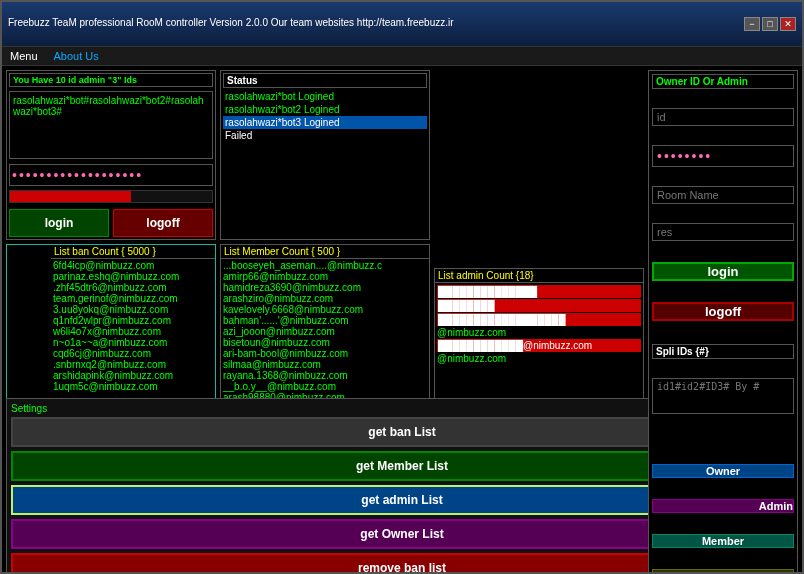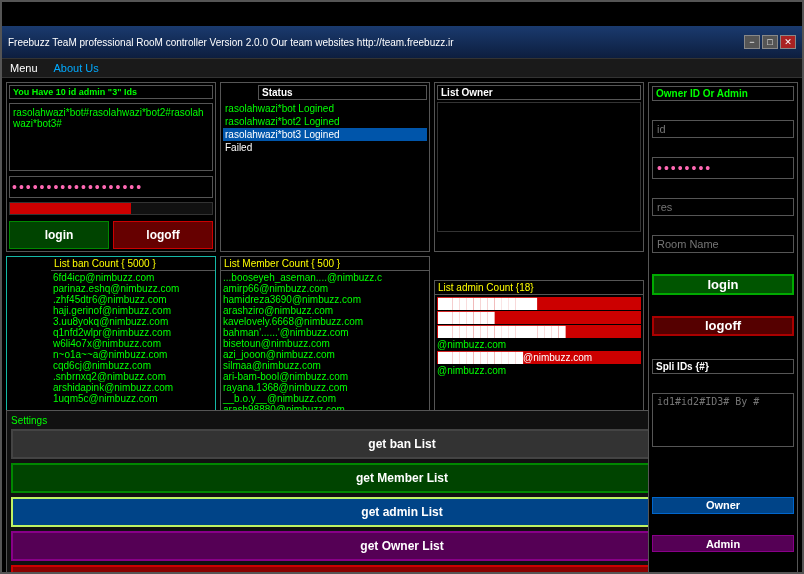"Freebuzz TeaM professional RooM" .title-bar { align-items: center -> flex-start; margin-top: 24px -> none; padding: 9px 6px -> 15px 6px }
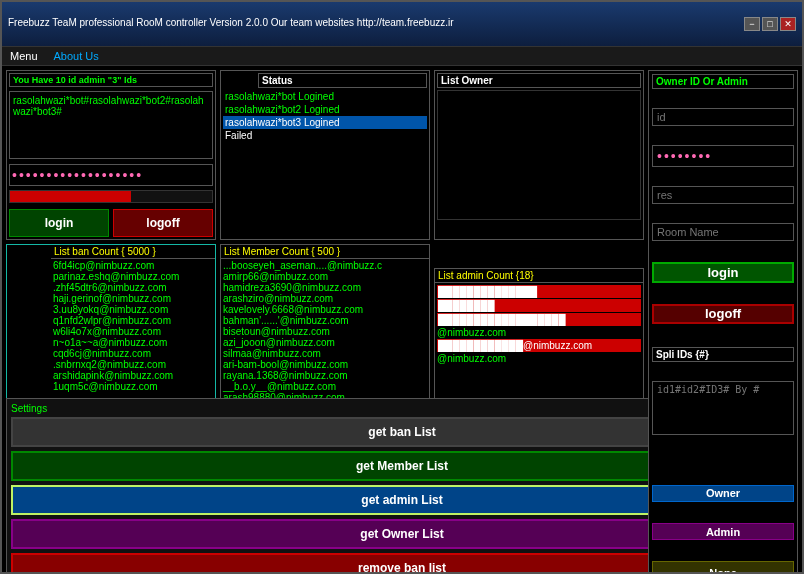"Status" div.panel-title { margin-left: 35px -> none }
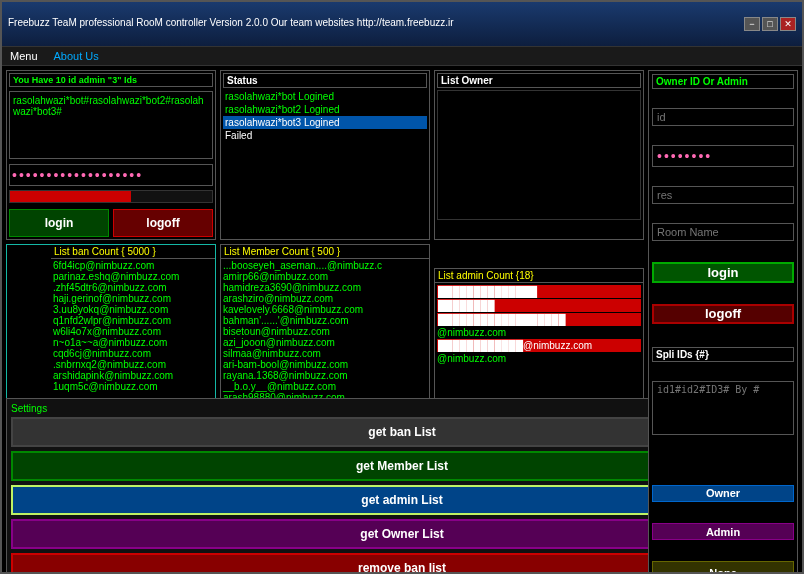"List Owner" div.panel { html: <div> <div>List Owner</div> <div></div> </div> -> none }
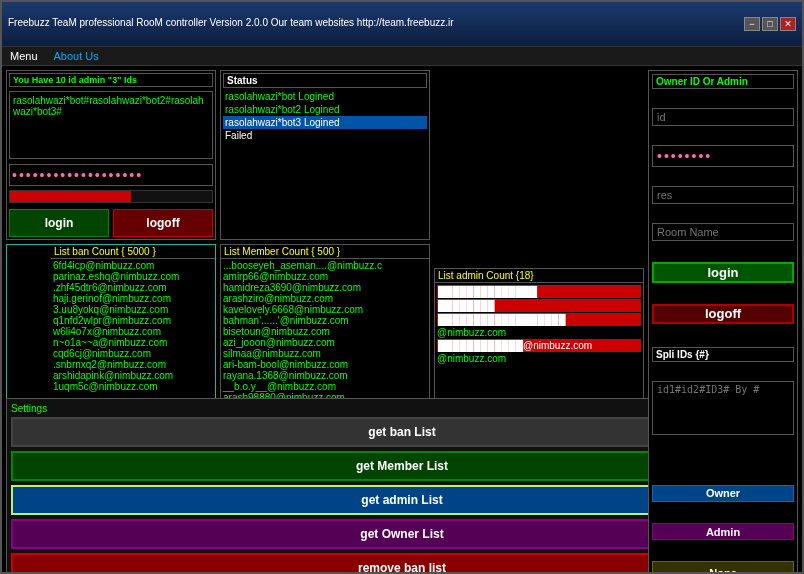"res" input.owner-input { order: before "Room Name" -> after "Room Name" }
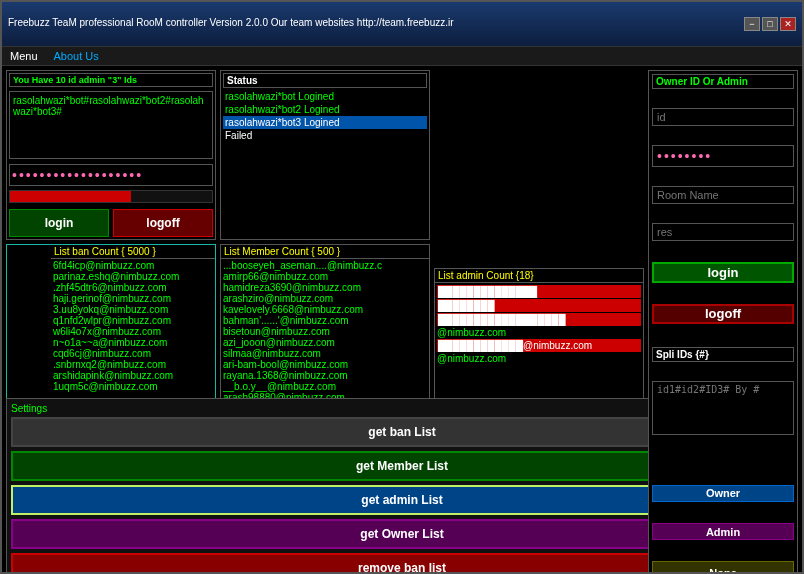"haji.gerinof@nimbuzz.com" div { text: haji.gerinof@nimbuzz.com -> team.gerinof@nimbuzz.com }
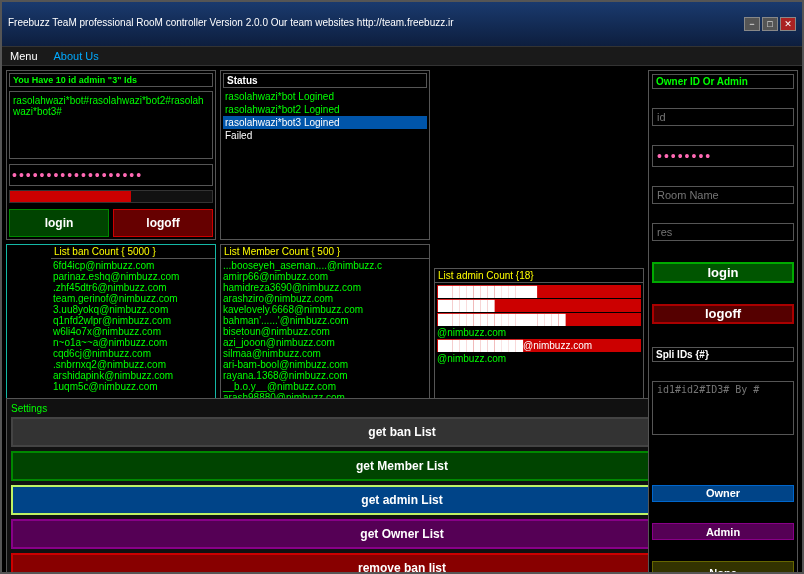"bisetoun@nimbuzz.com" div { order: before "azi_jooon@nimbuzz.com" -> after "azi_jooon@nimbuzz.com" }
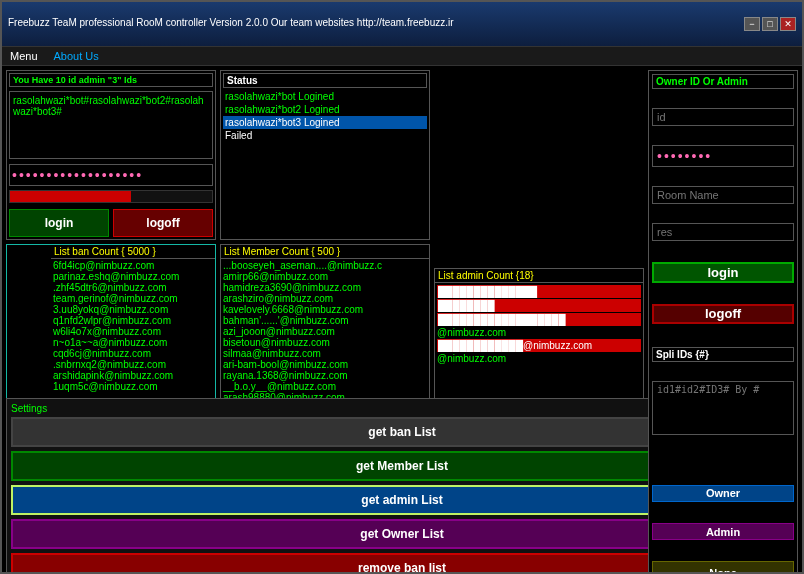"silmaa@nimbuzz.com" div { order: before "ari-bam-bool@nimbuzz.com" -> after "ari-bam-bool@nimbuzz.com" }
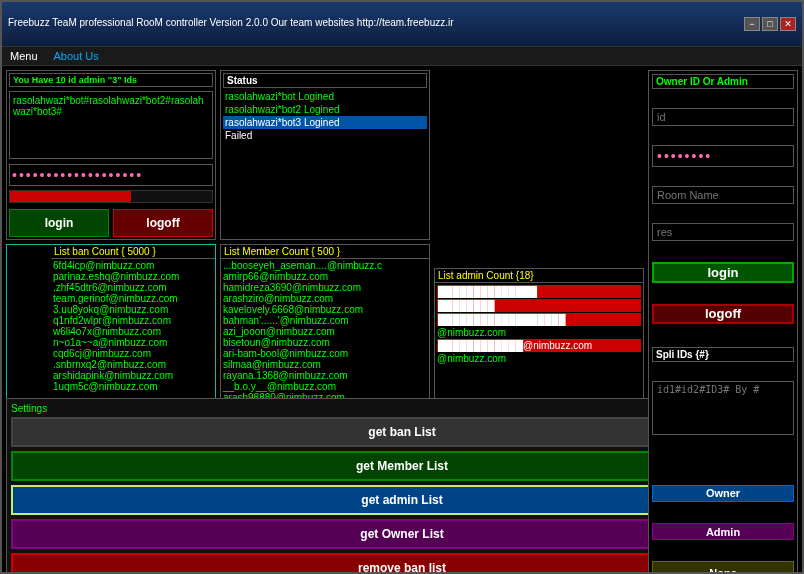"Admin" .btn-admin { text-align: none -> right }
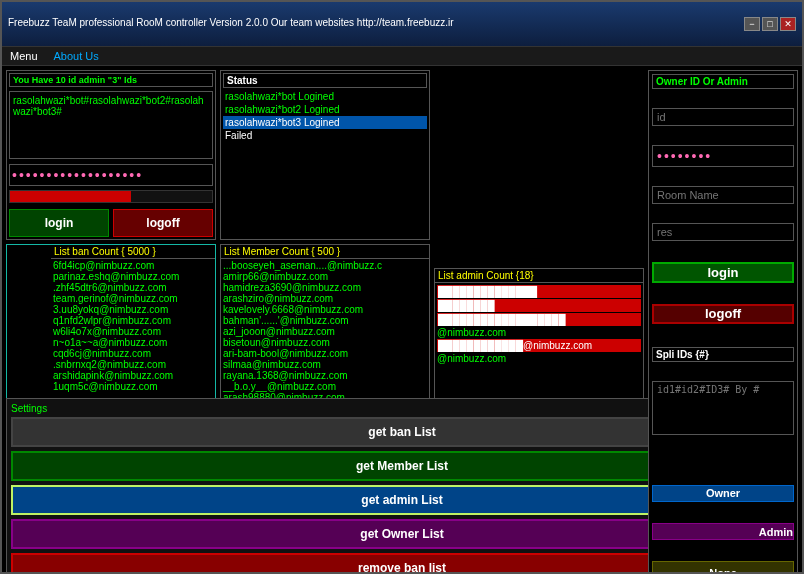"Member" button.btn-member { html: none -> <button>Member</button> }
